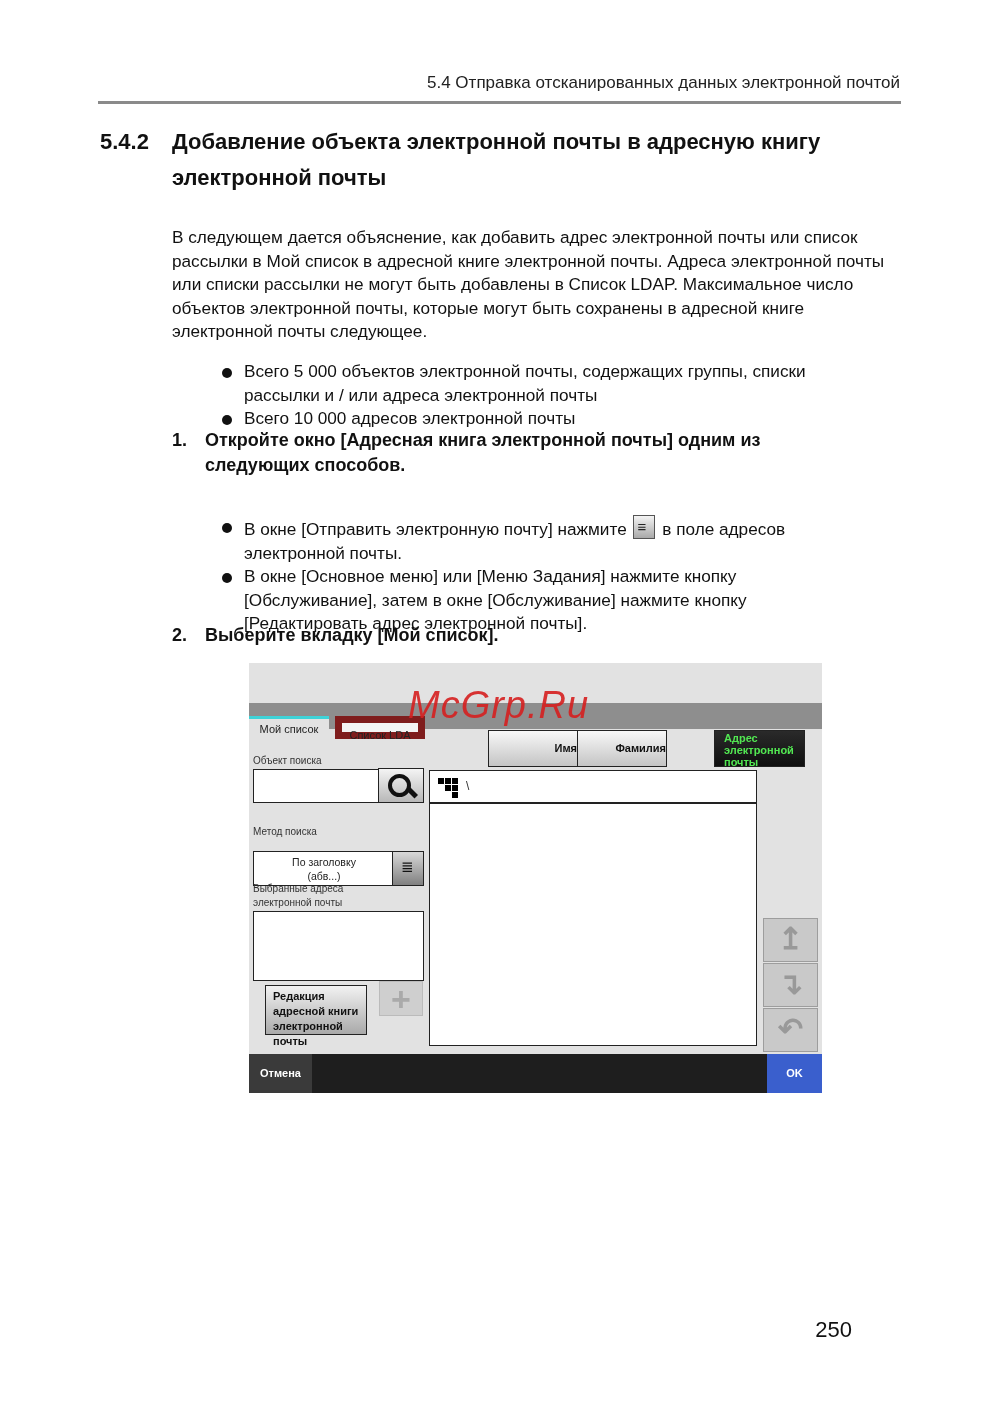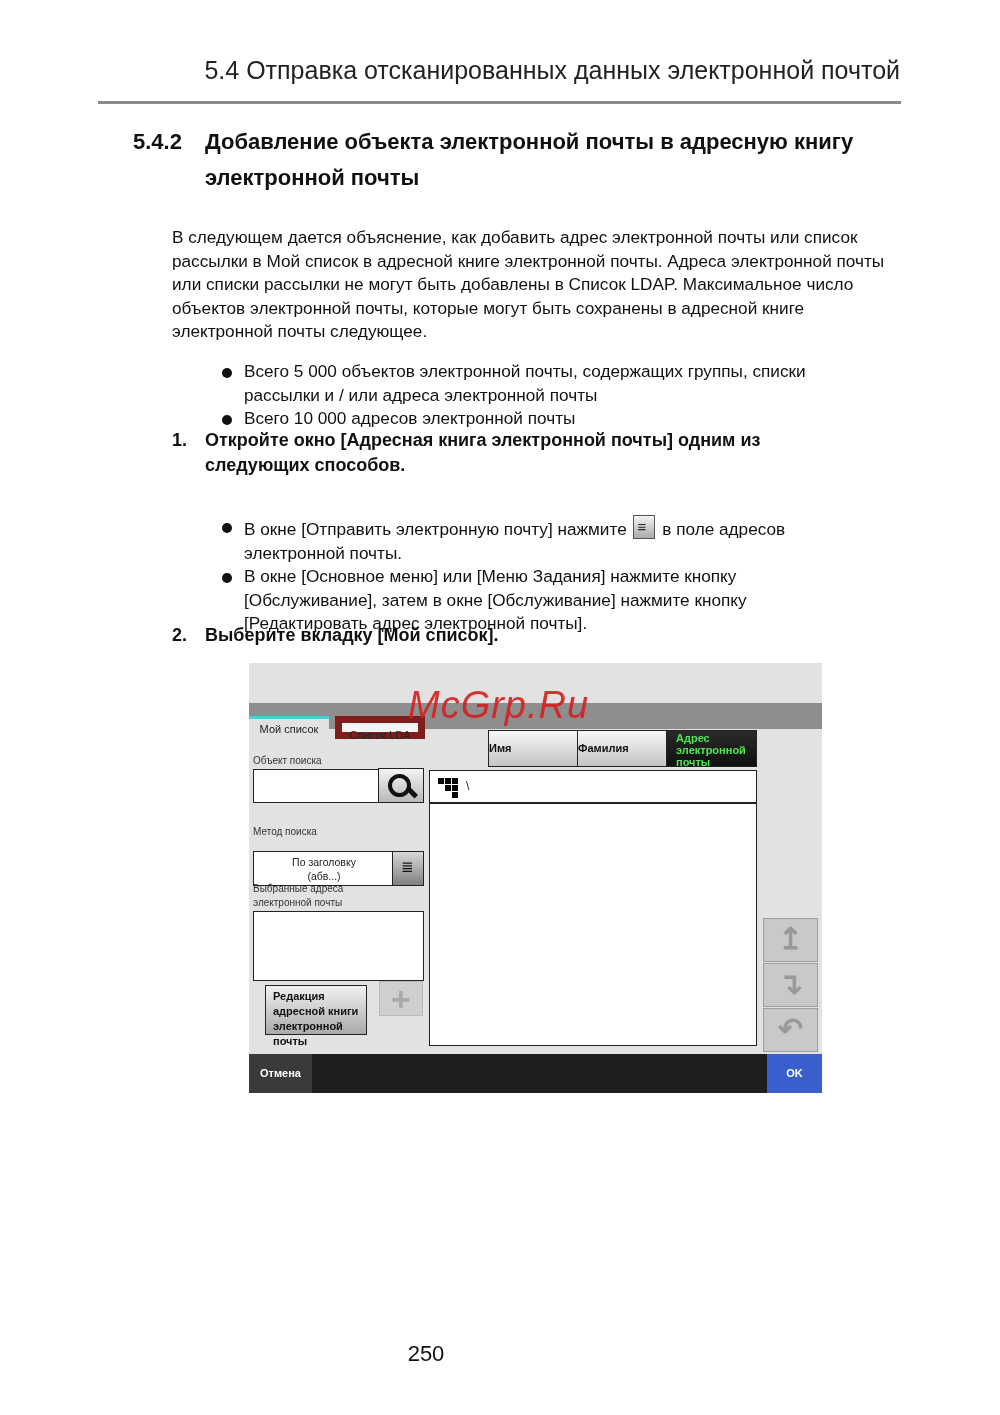"5.4 Отправка отсканированных данных" .running-head { font-size: 25px -> 17px; top: 56px -> 73px }
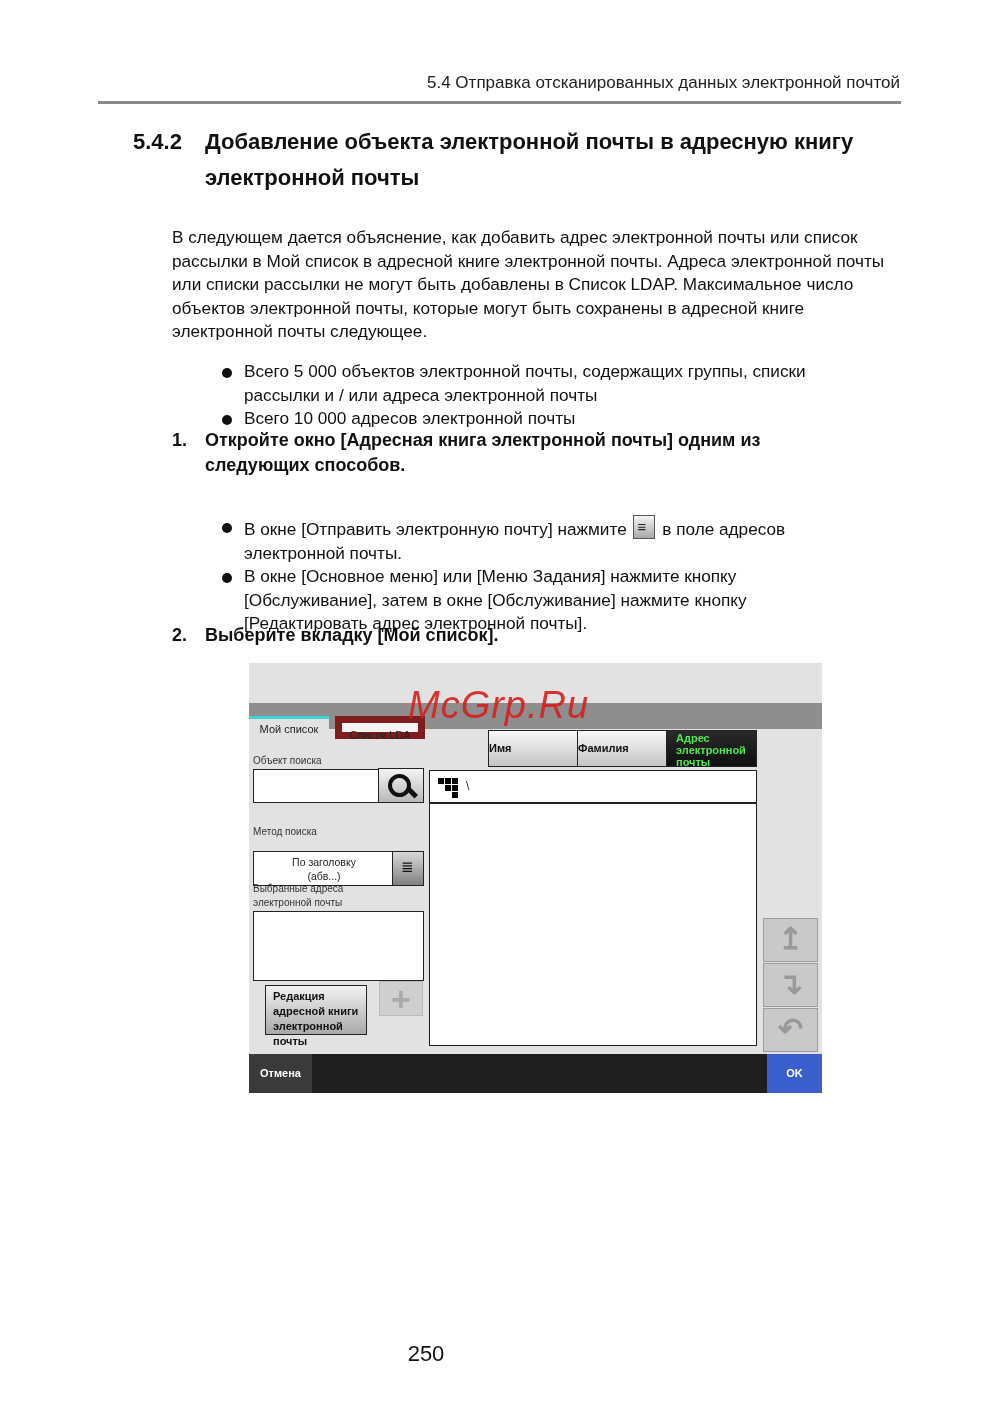"5.4.2" div.abs { margin-left: 33px -> none }
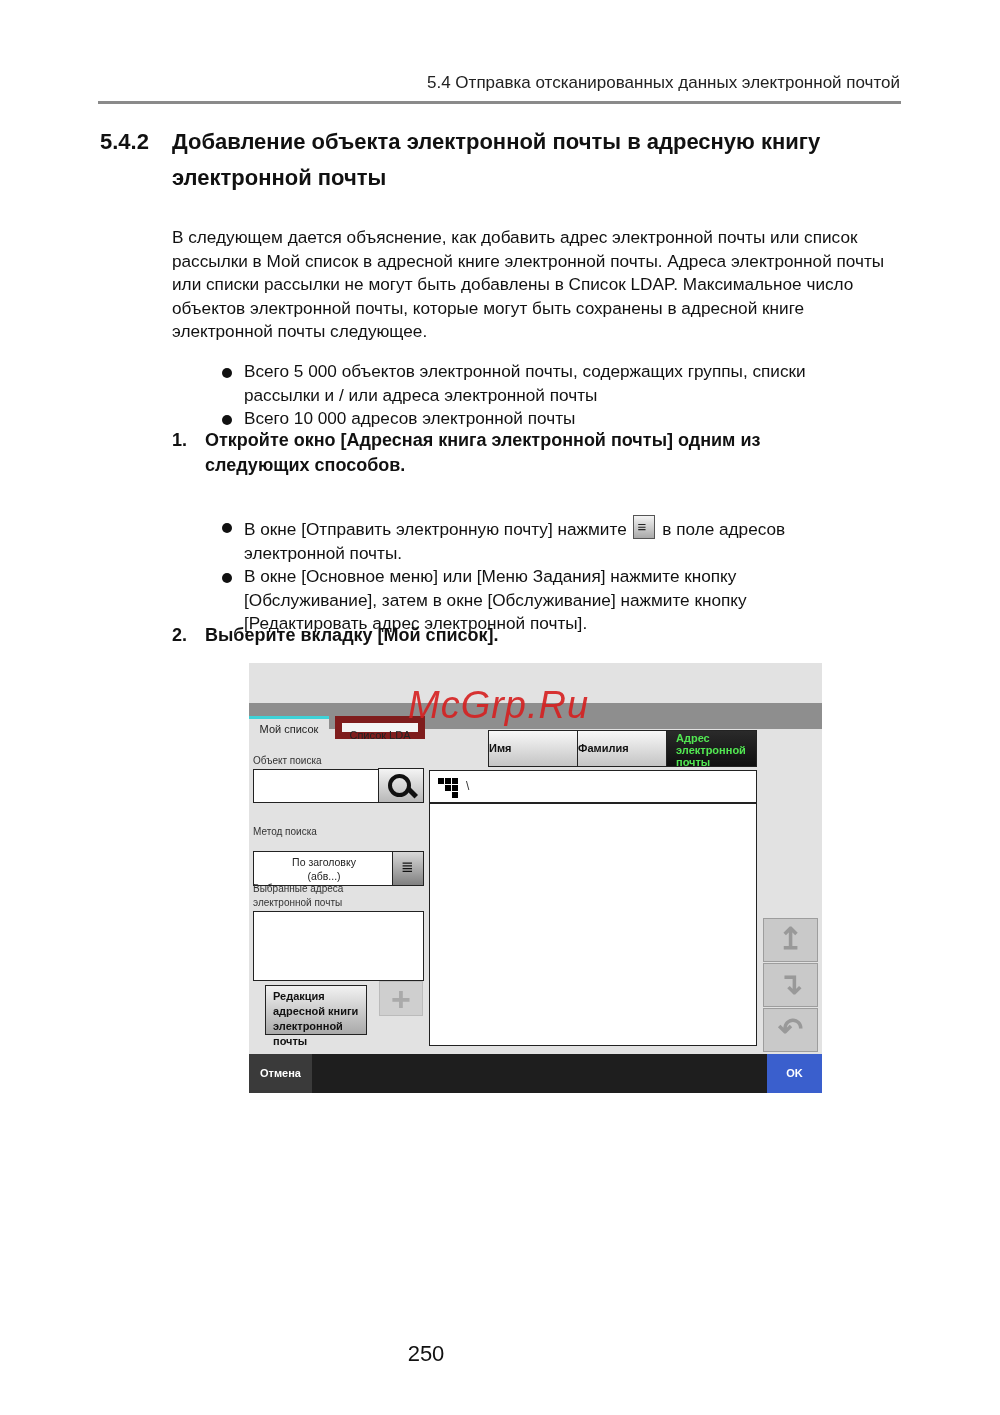"Адрес электронной почты" .sort-btn.on { margin-left: none -> 48px }
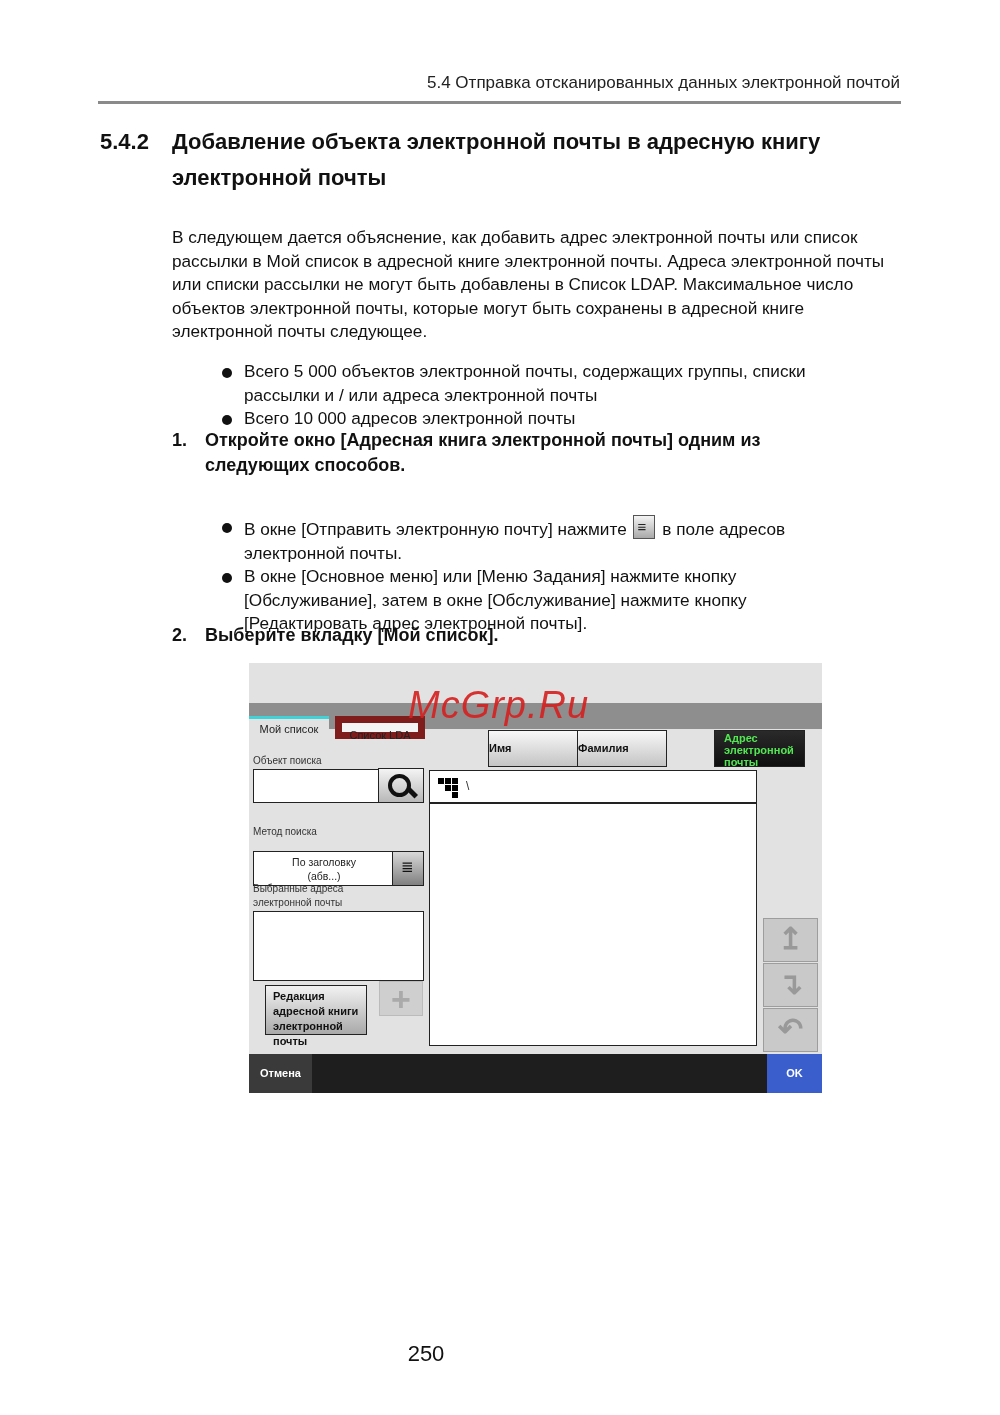"Имя" .sort-btn { text-align: left -> right }
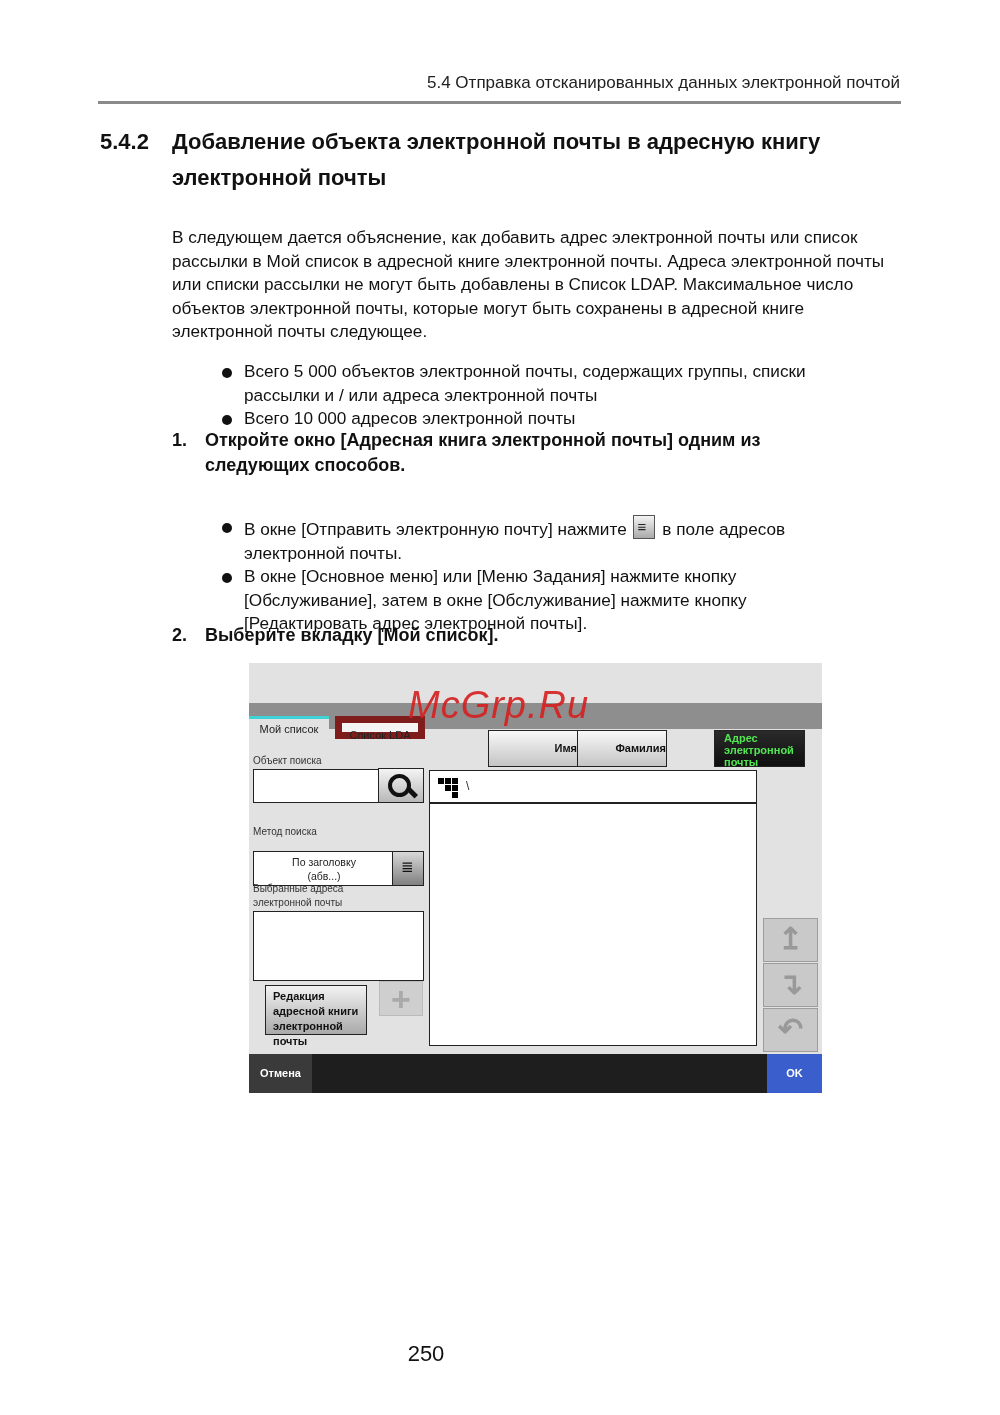"250" .page-num { margin-top: 24px -> none; text-align: center -> right }
